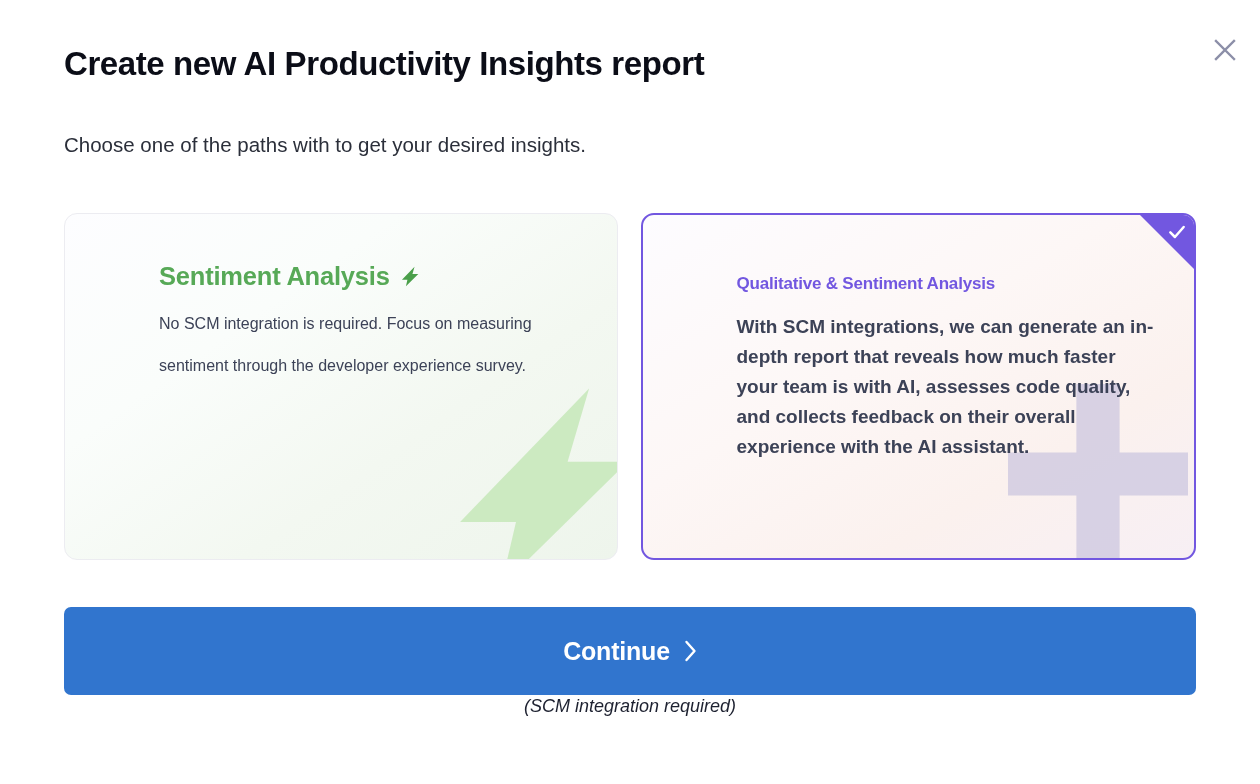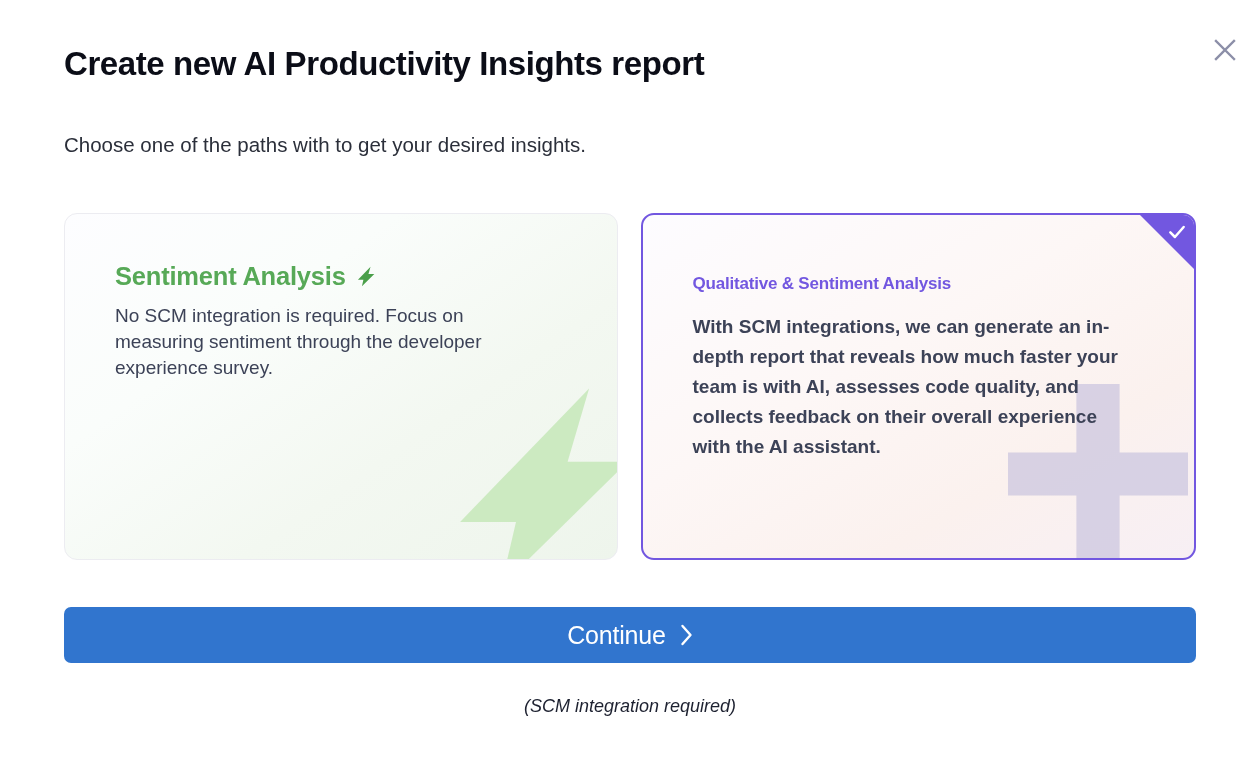"Sentiment Analysis" .card { padding-left: none -> 44px }
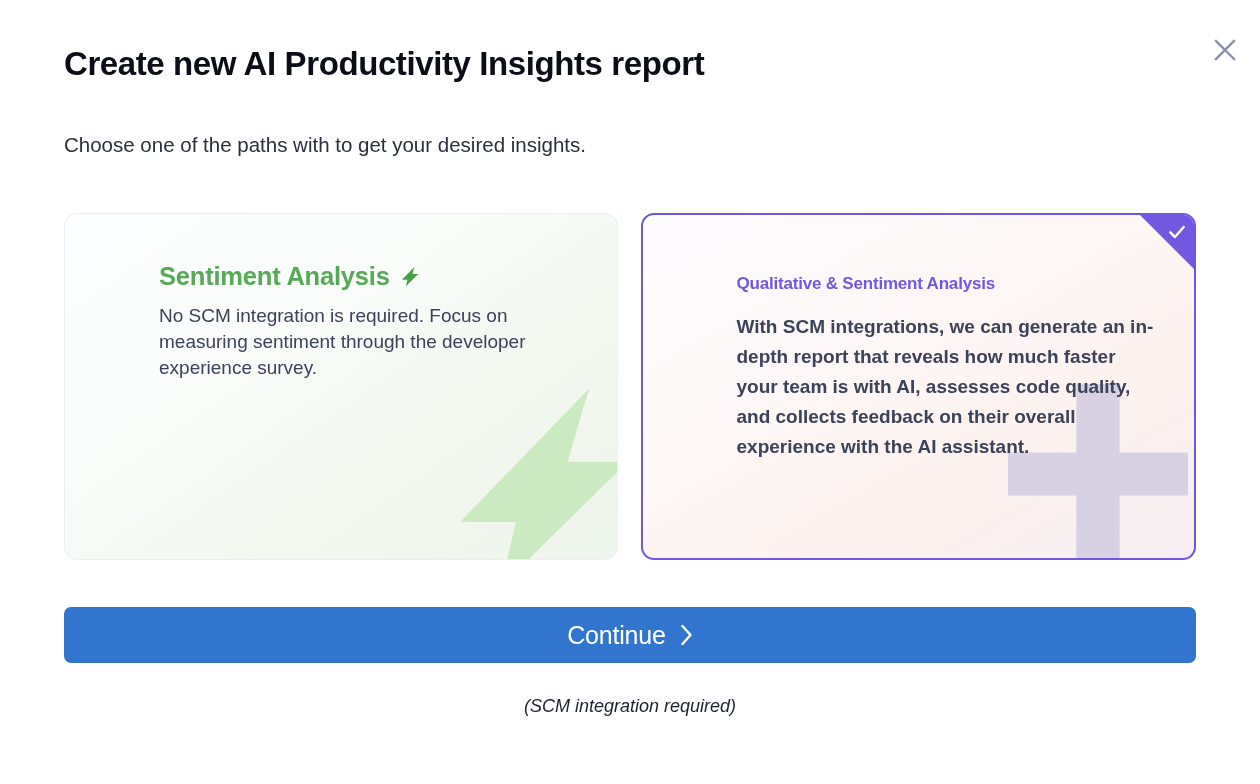"No SCM integration is required." .card-sentiment .card-body { font-size: 19px -> 16px; line-height: 26px -> 42px }
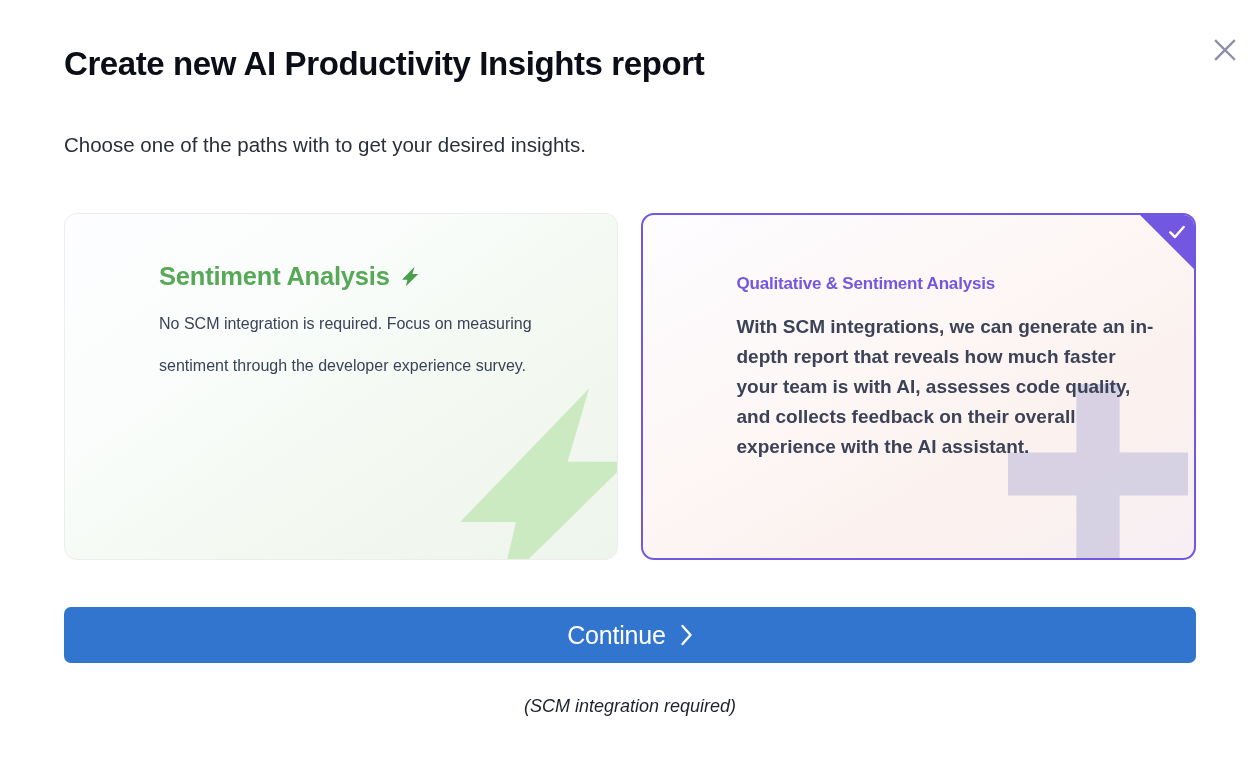"Continue" .continue-btn { font-weight: normal -> bold; height: 56px -> 88px }
